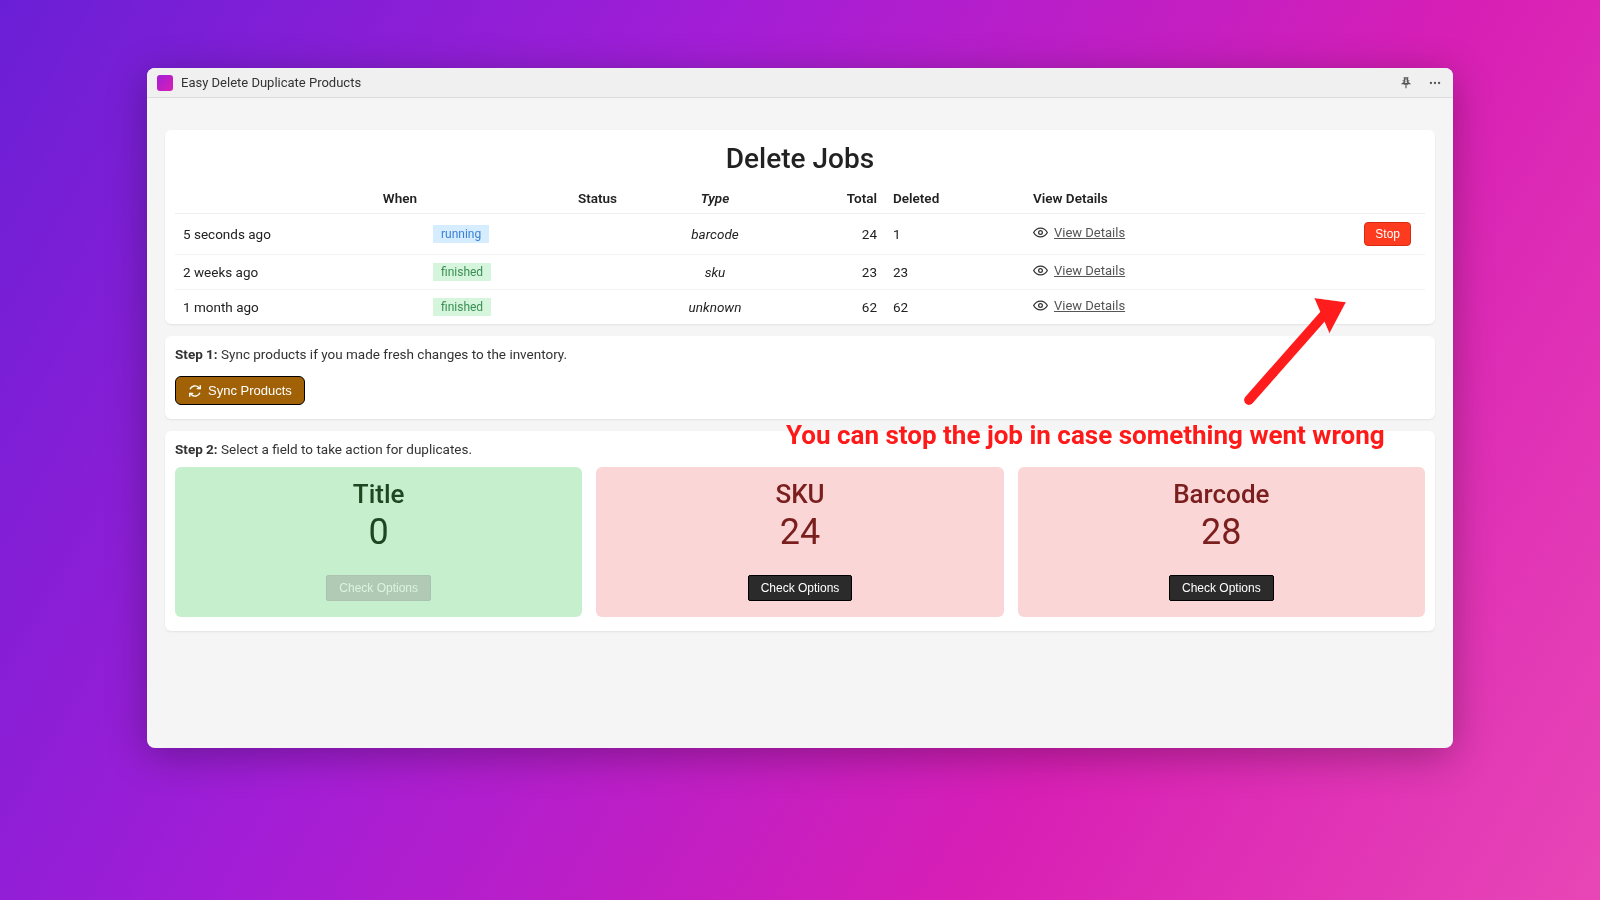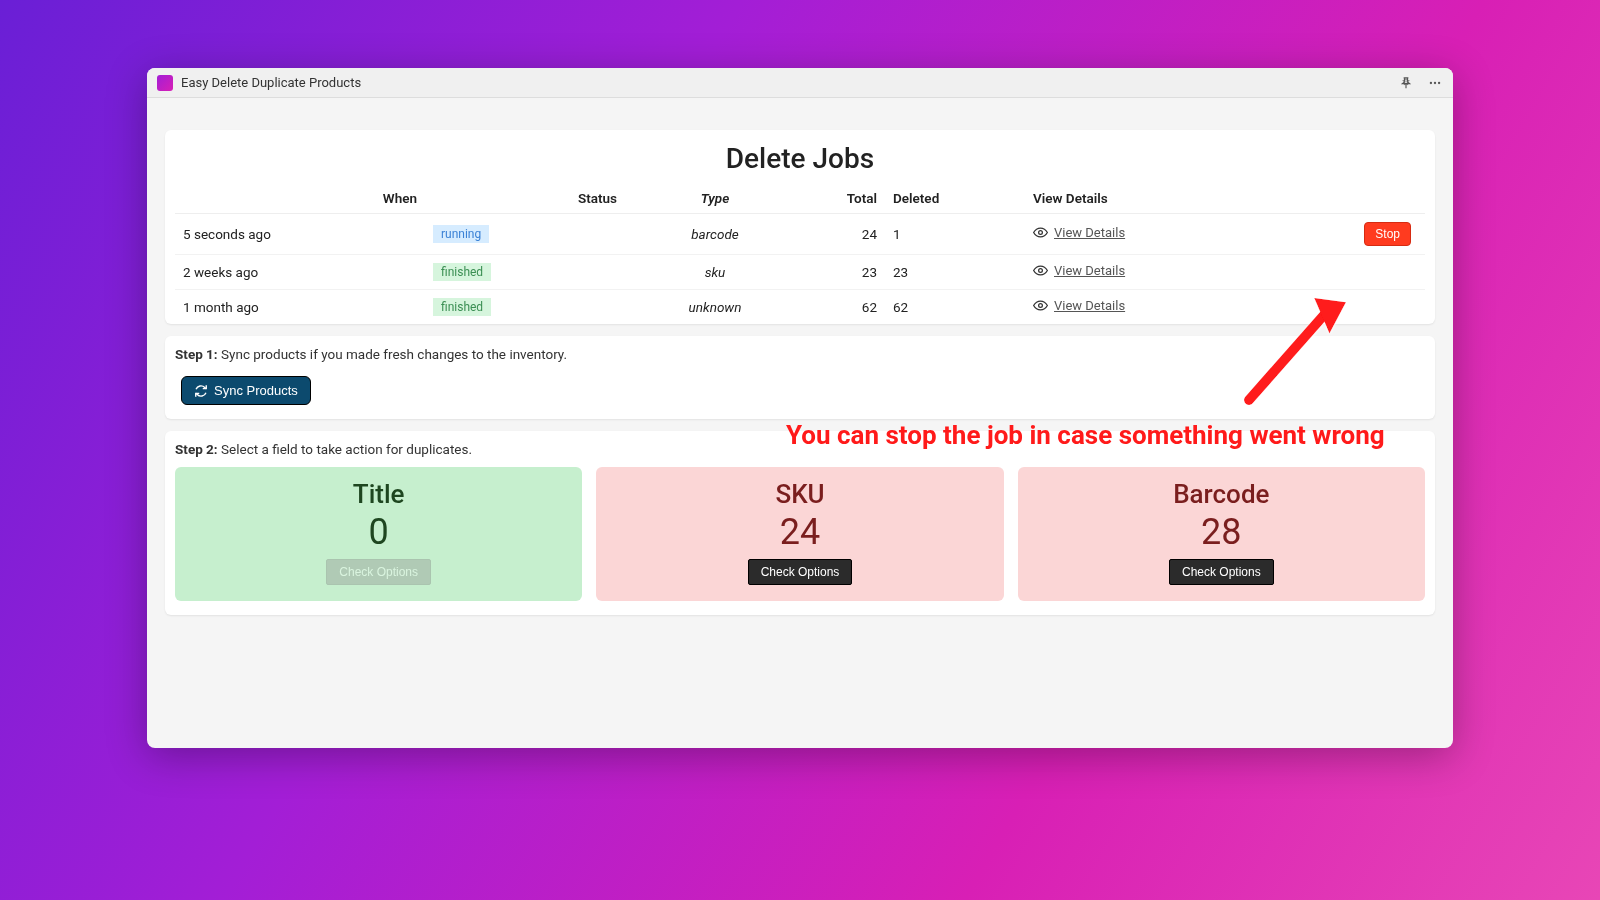"Sync Products" .sync-btn { background: #0c4a6e -> #a16207; margin-left: 6px -> none }
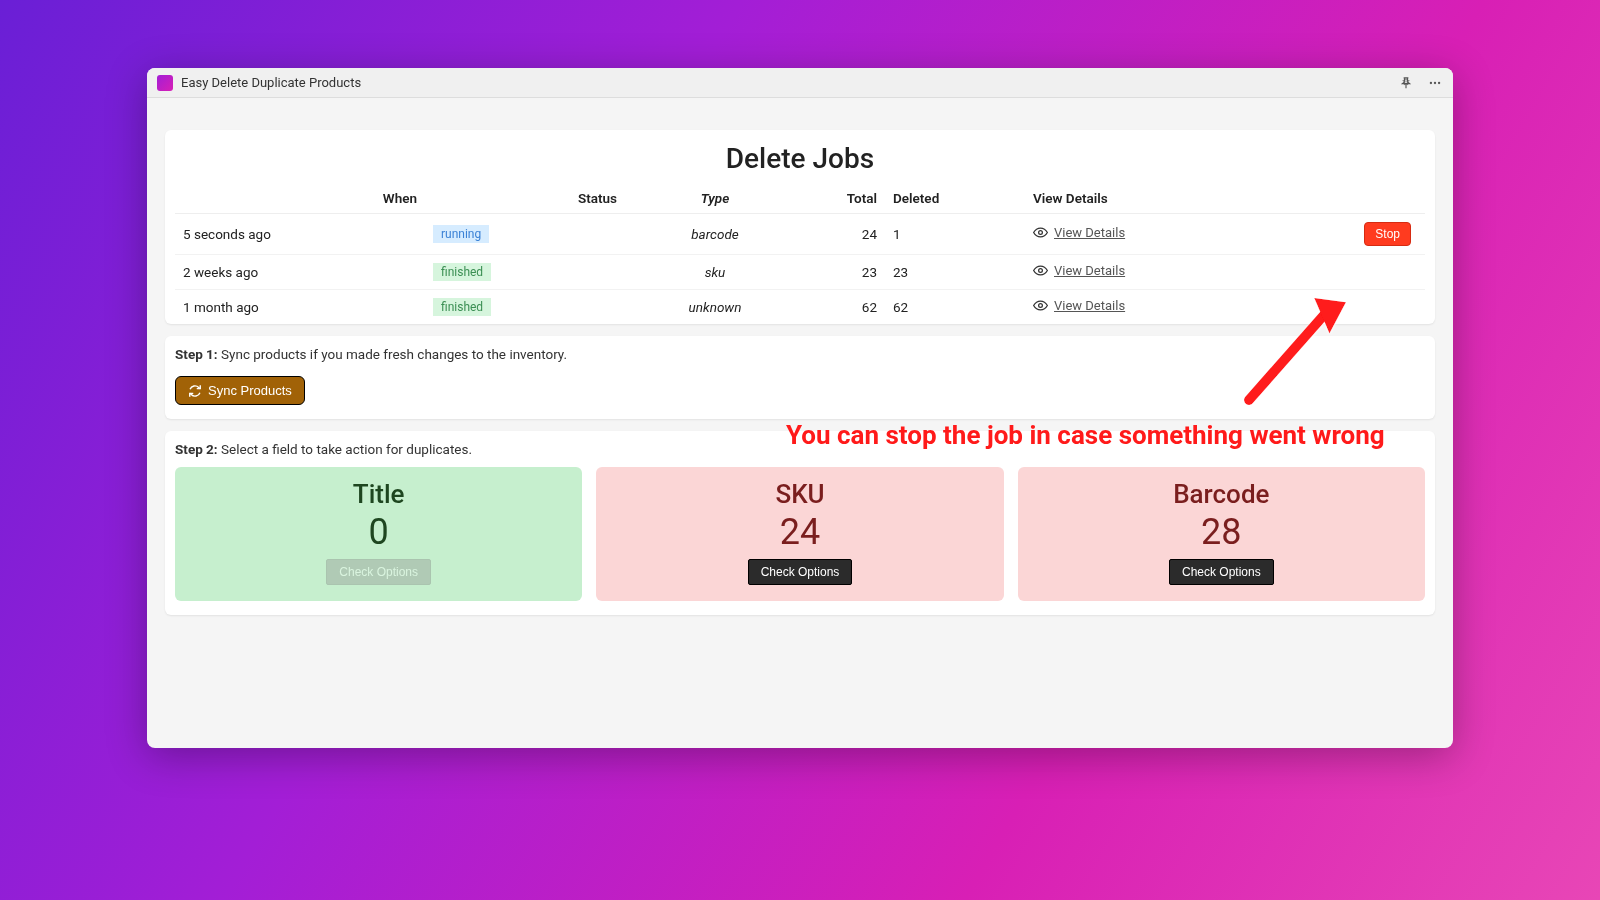"Check Options" .check-btn { margin-top: 6px -> 22px }
